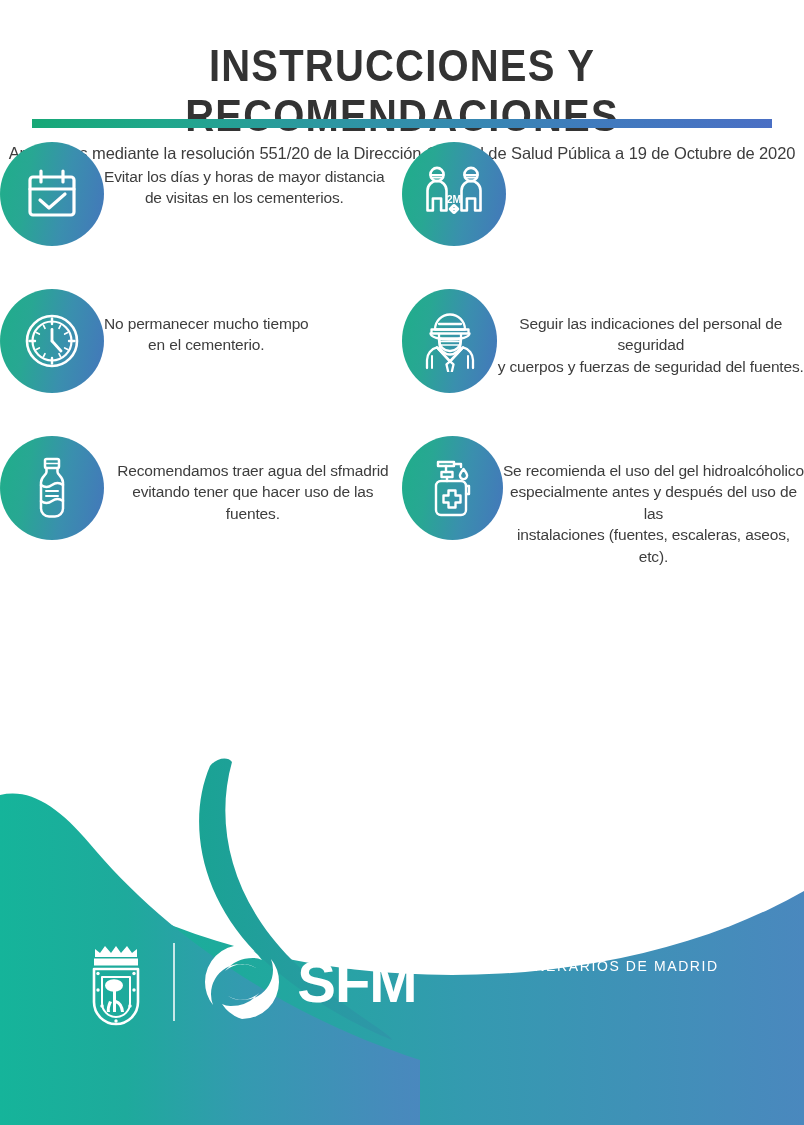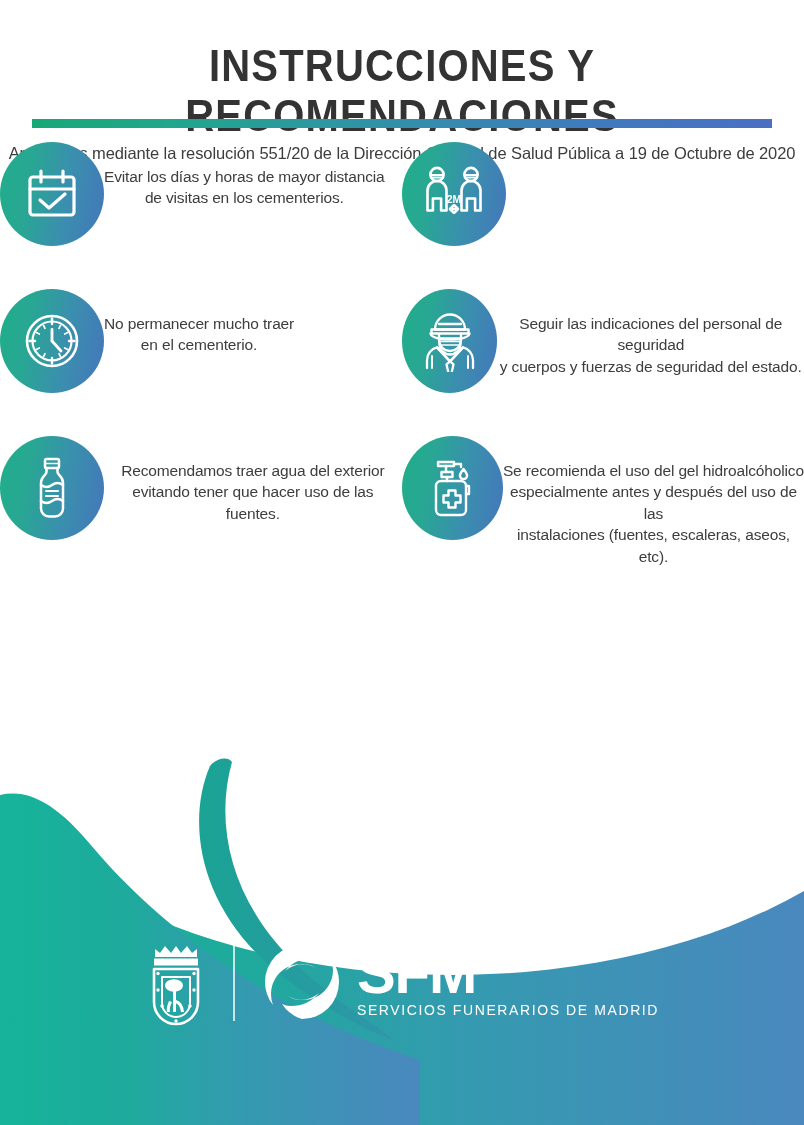"No permanecer mucho traer" div.caption { text: traer -> tiempo }
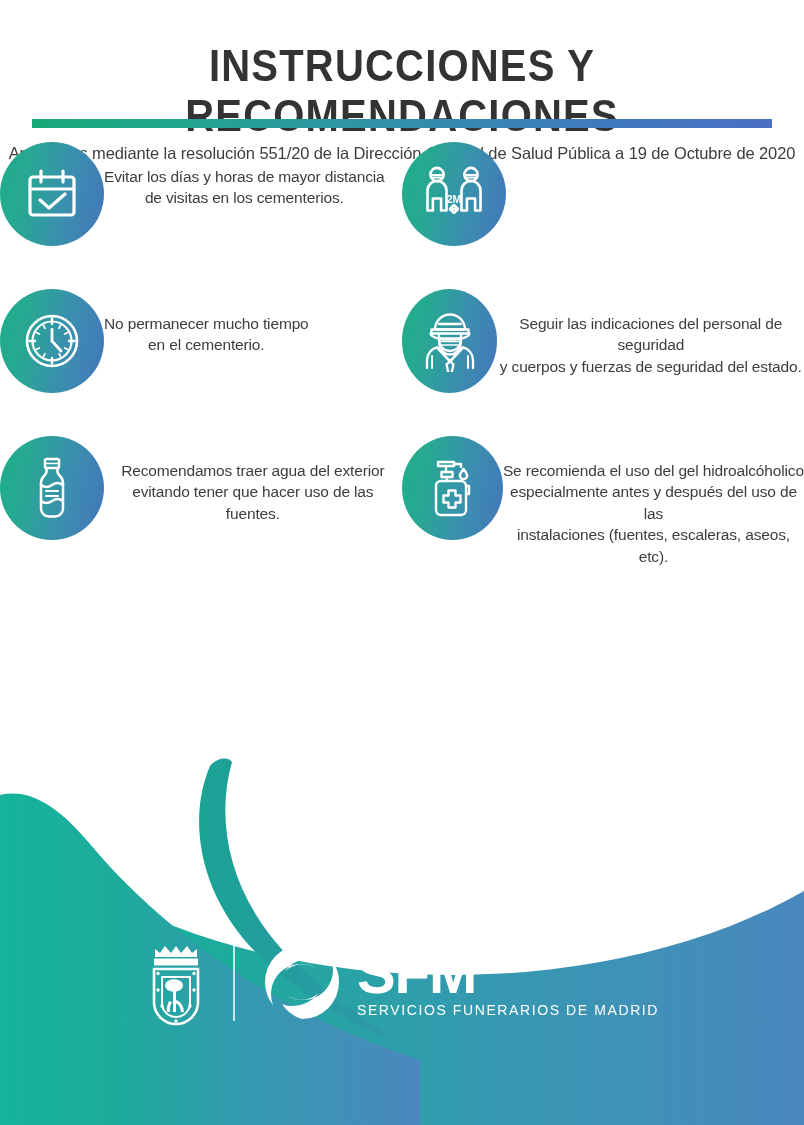"Seguir las indicaciones del personal" div.caption { text: estado -> fuentes }
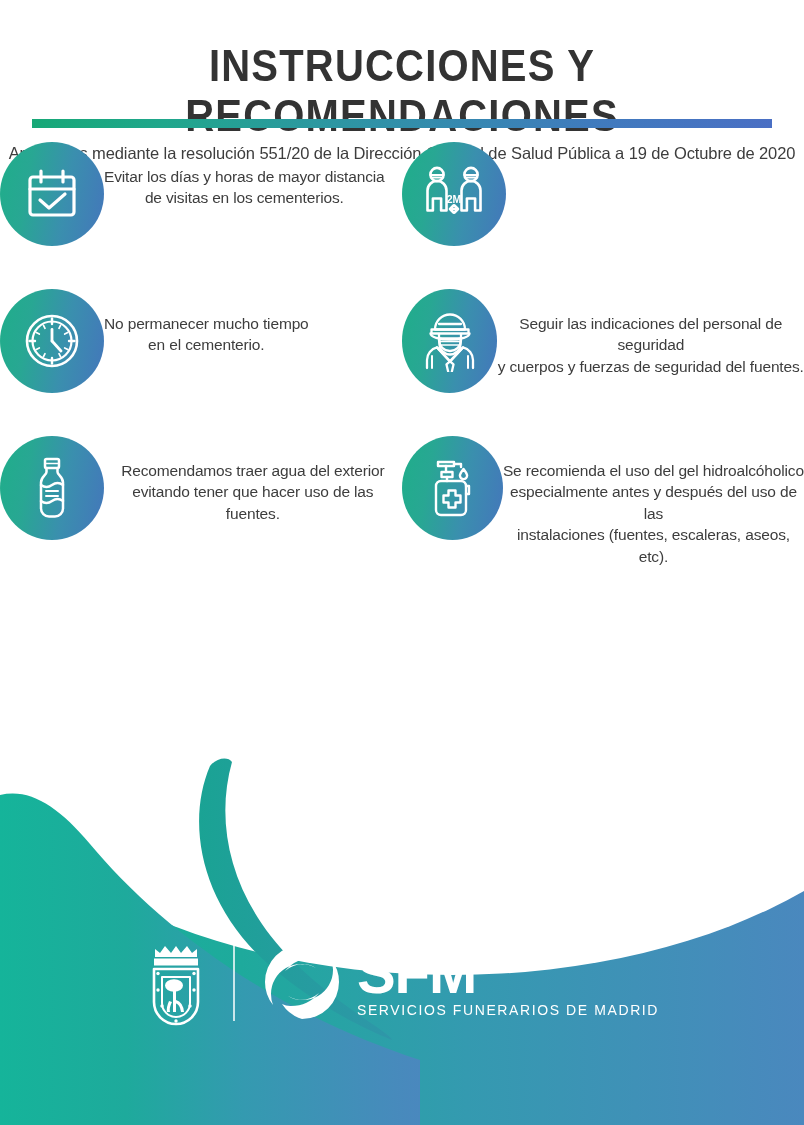"Recomendamos traer agua del exterior" div.caption { text: exterior -> sfmadrid }
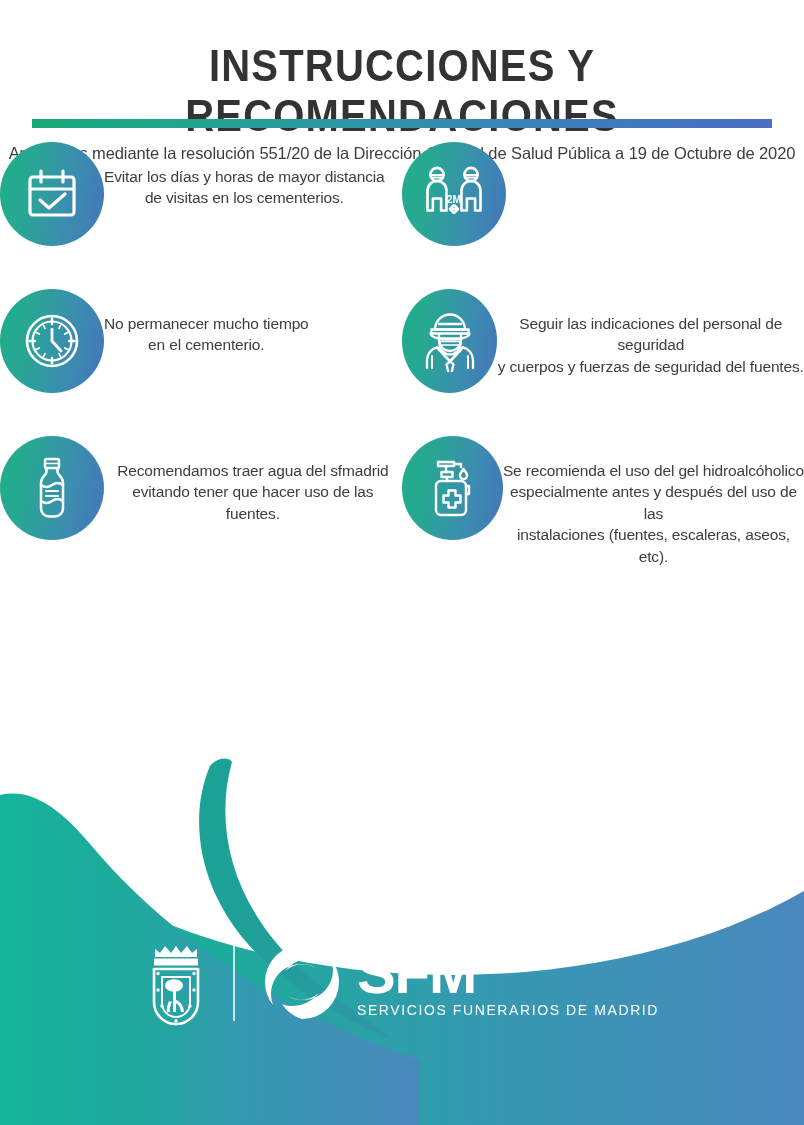"SFM" .sfm-text-block { flex-direction: column -> none }
